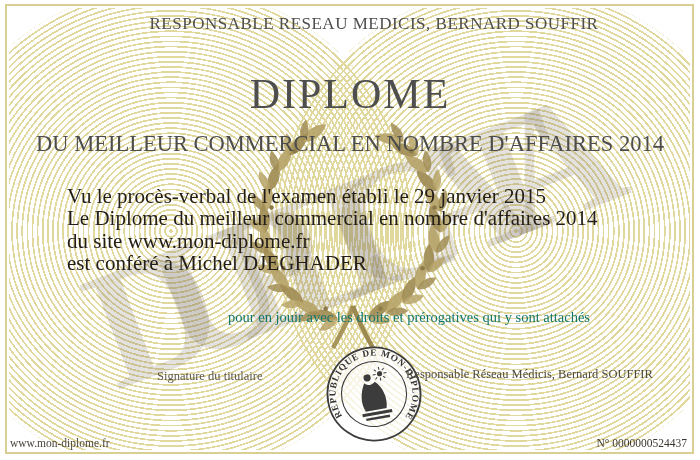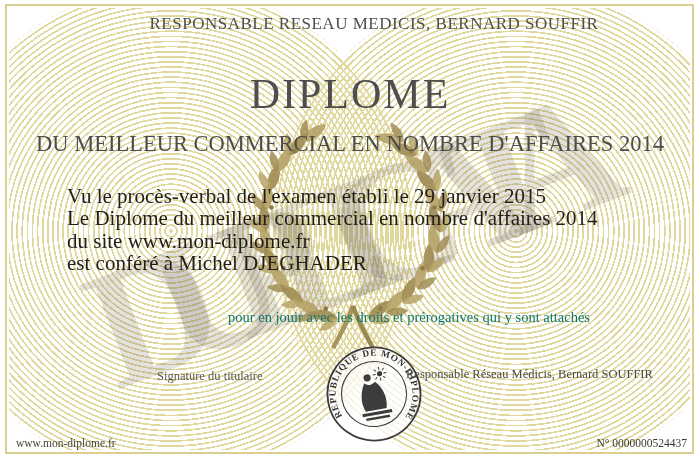"www.mon-diplome.fr" .footer-left { left: 16px -> 10px }
